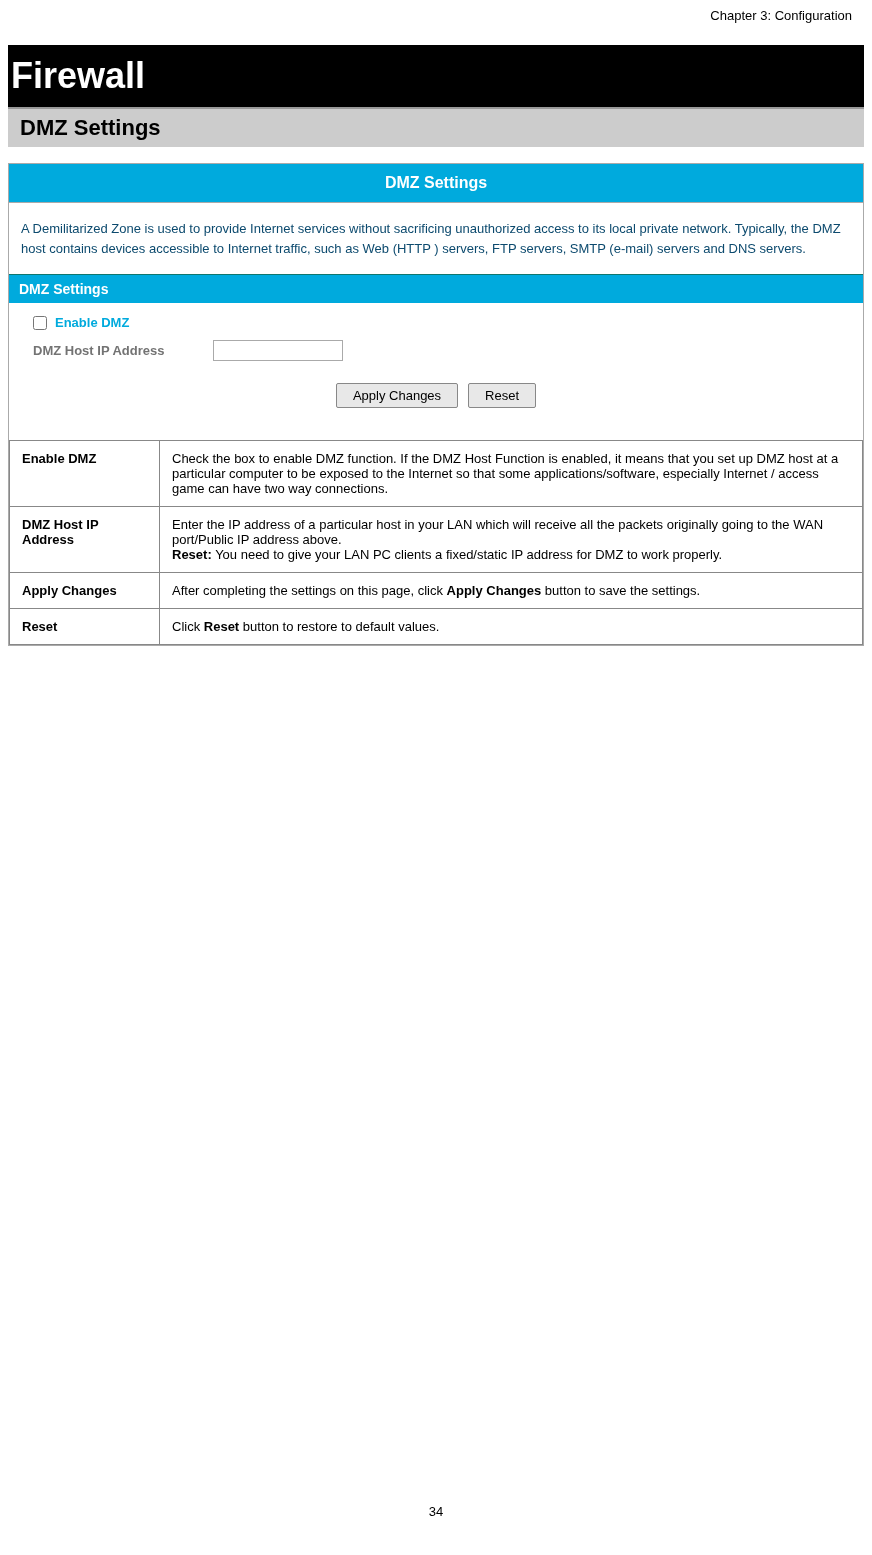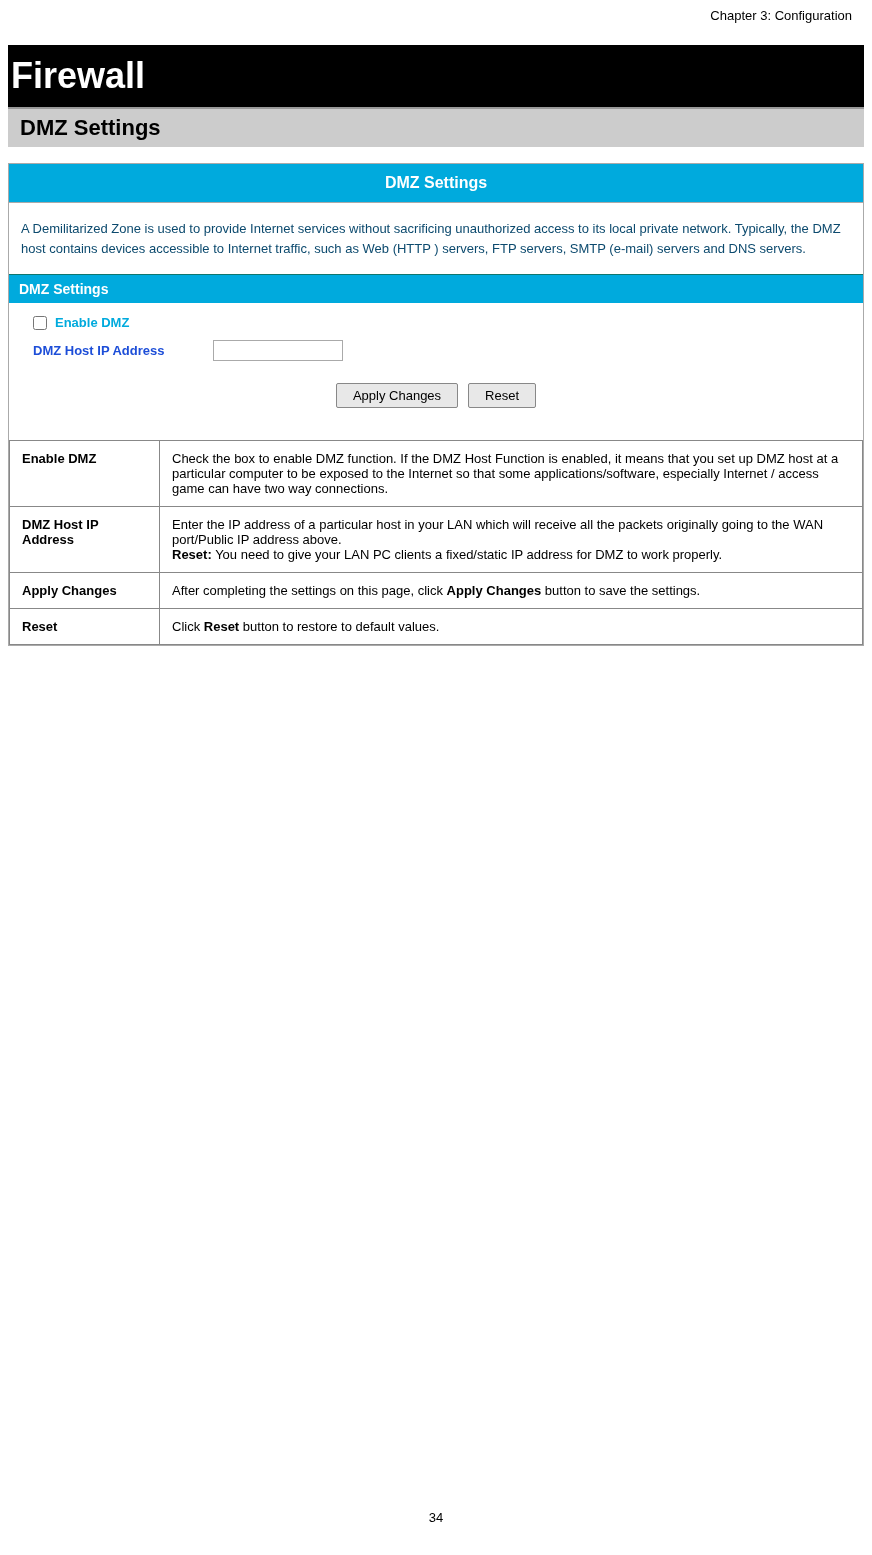"DMZ Host IP Address" .dmz-host-label { color: #1d4ed8 -> #737373 }
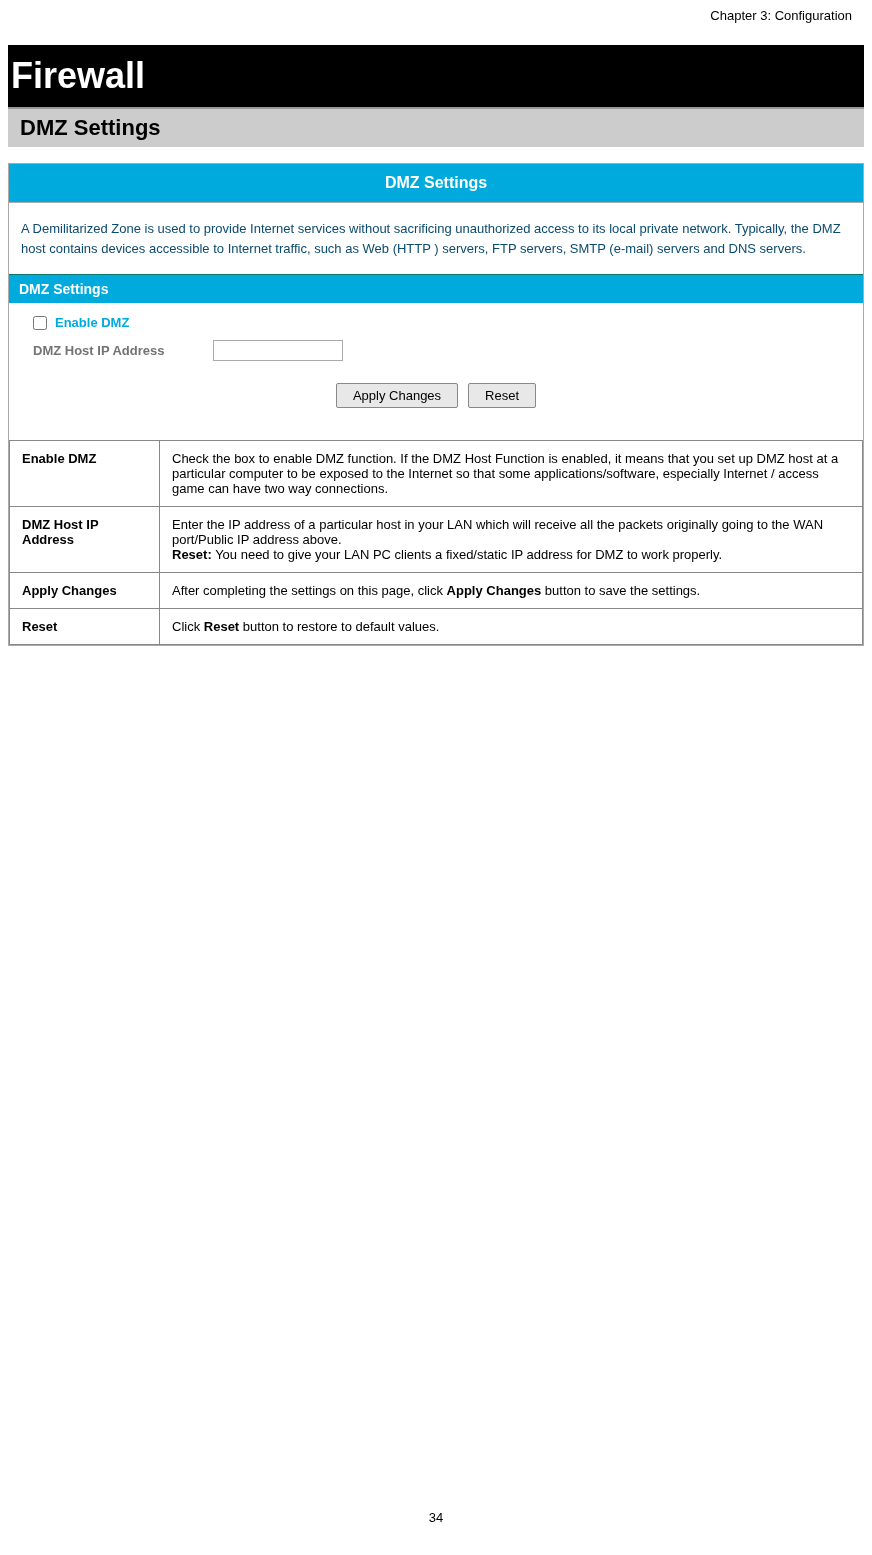"34" .page-footer { bottom: 10px -> 16px }
